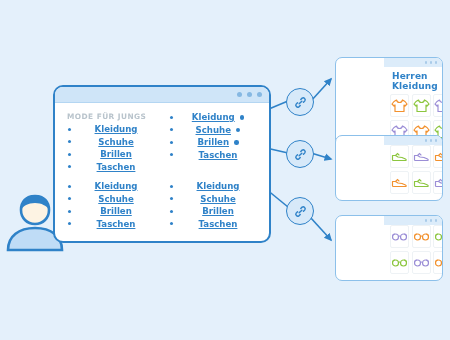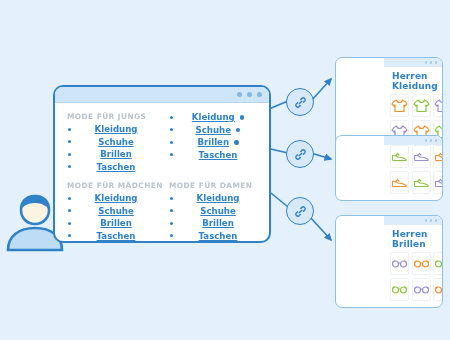"MODE FÜR MÄDCHEN" div.nav-head { html: <div>MODE FÜR MÄDCHEN</div> -> none }
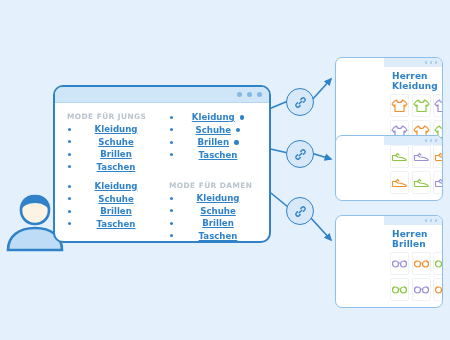"MODE FÜR DAMEN" div.nav-head { html: <div>MODE FÜR DAMEN</div> -> none }
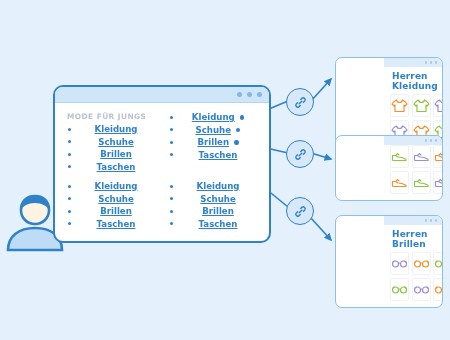"Herren Brillen" div.panel-title { html: <div>Herren Brillen</div> -> none }
